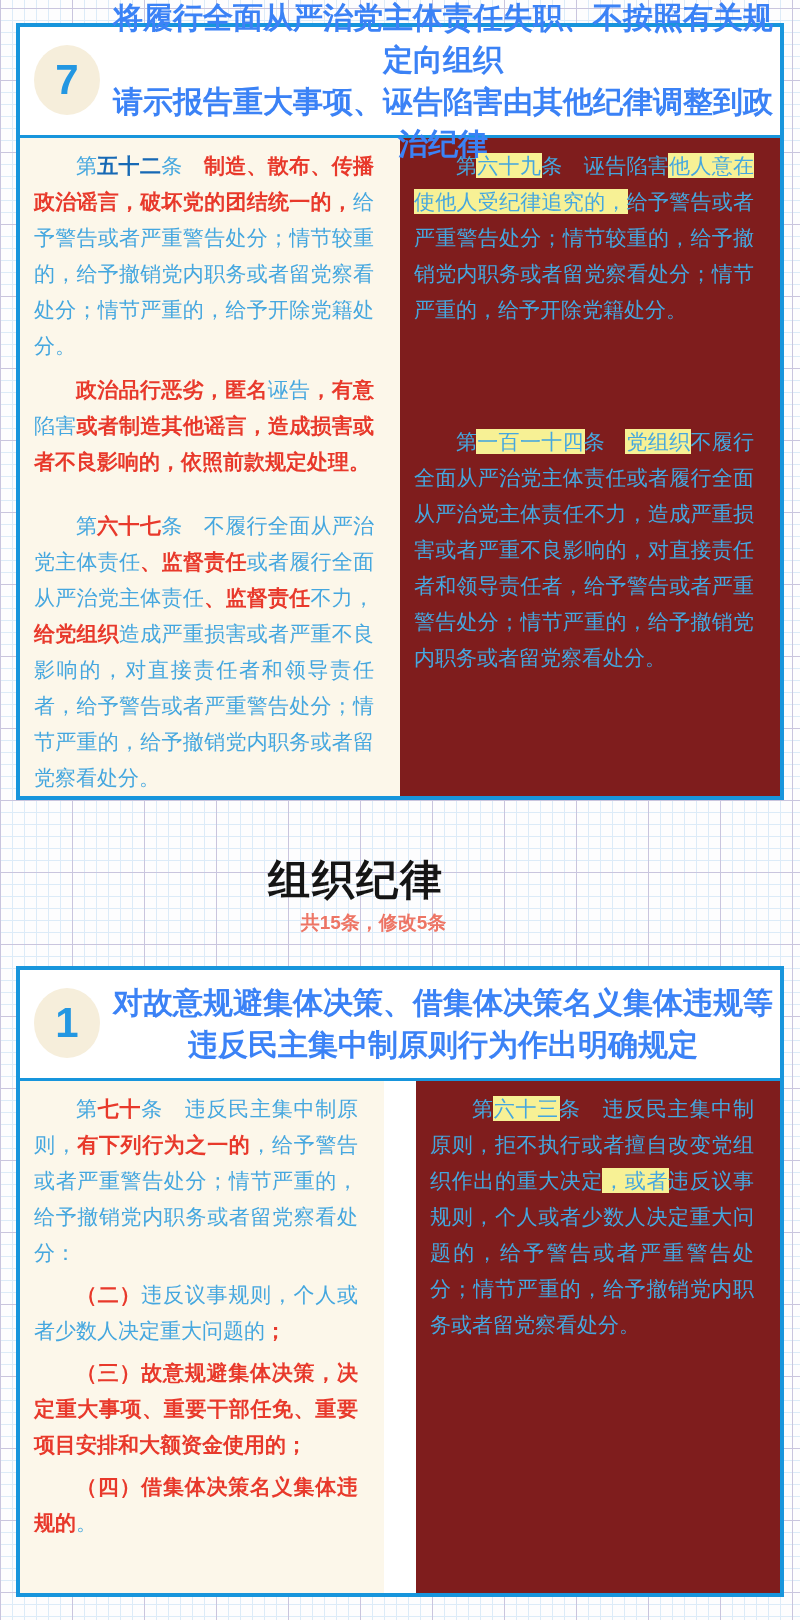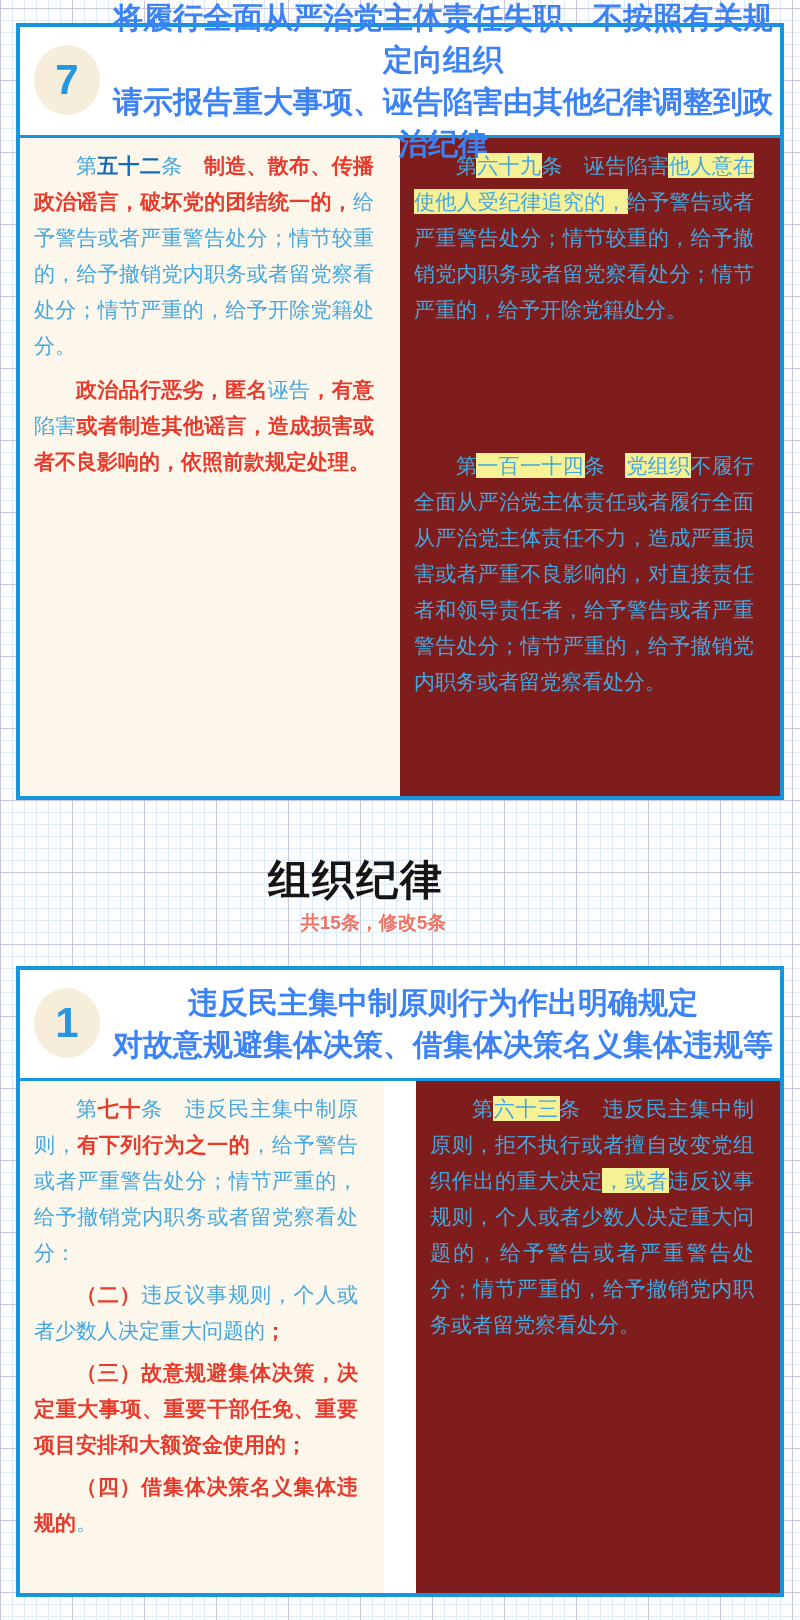"第一百一十四条" #card0-right .para:nth-child(2) { margin-top: 120px -> 96px }
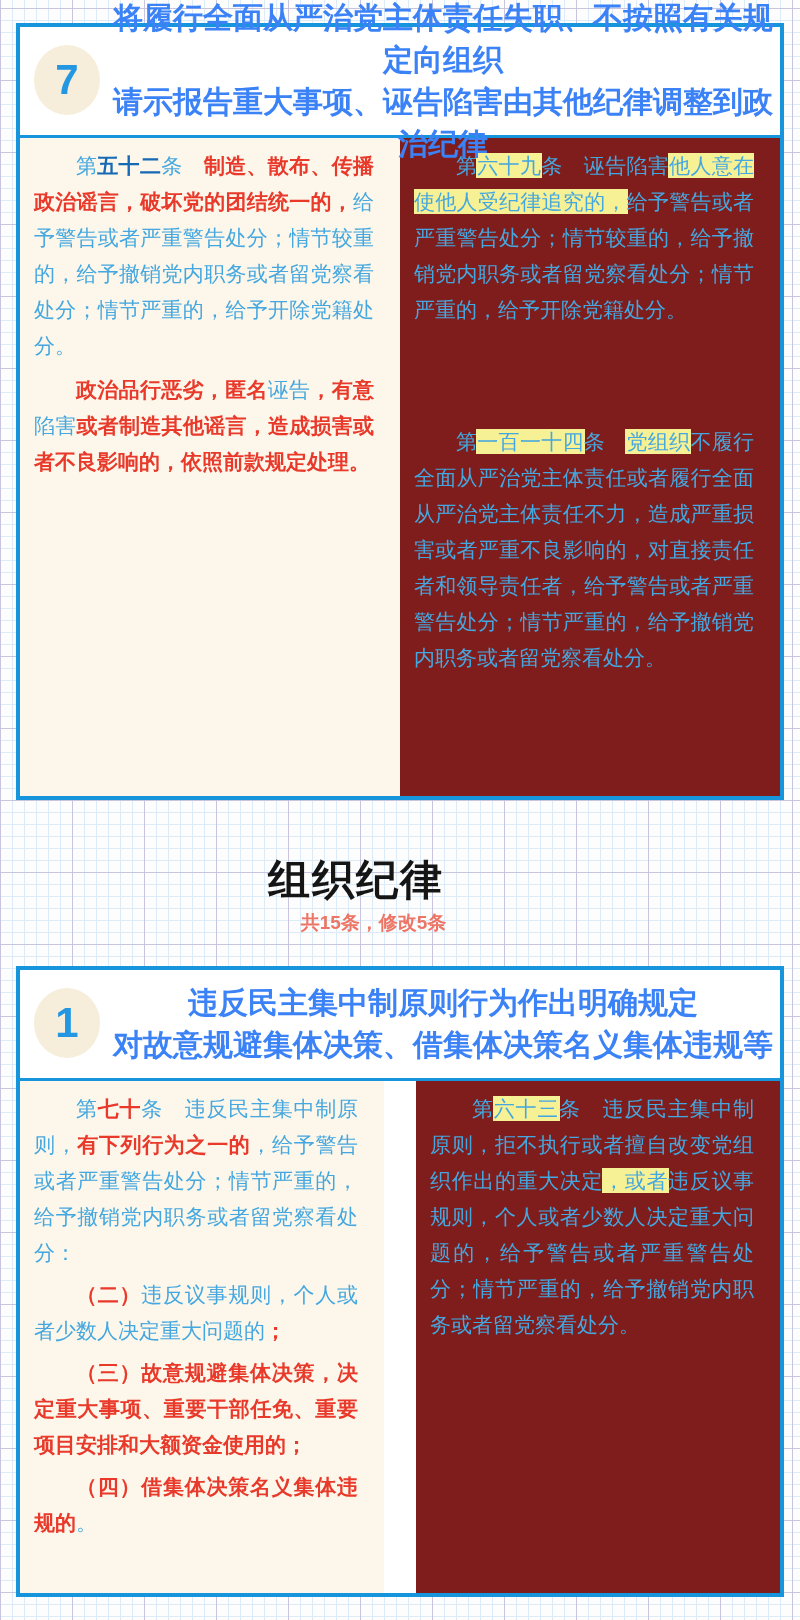"第六十七条" p.para { html: none -> <p><span>第</span><span>六十七</span><span>条 不履行全面从严治党主体责任</span><span>、监督责任</span><span>或者履行全面从严治党主体责任</span><span>、监督责任</span><span>不力，</span><span>给党组织</span><span>造成严重损害或者严重不良影响的，对直接责任者和领导责任者，给予警告或者严重警告处分；情节严重的，给予撤销党内职务或者留党察看处分。</span></p> }
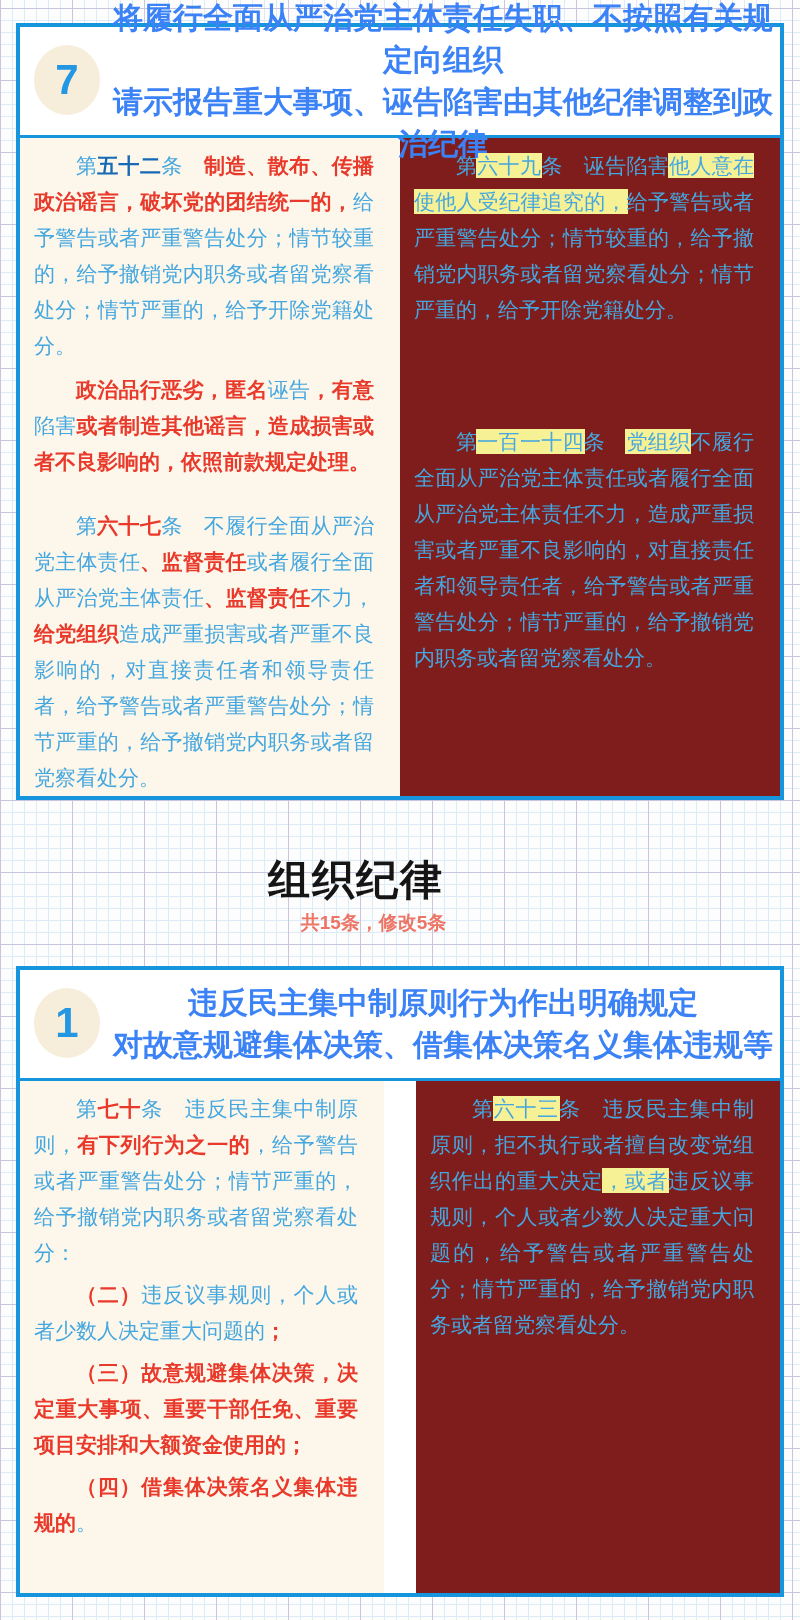"违反民主集中制原则行为作出明确规定" div { order: before "对故意规避集体决策、借集体决策名义集体违规等" -> after "对故意规避集体决策、借集体决策名义集体违规等" }
